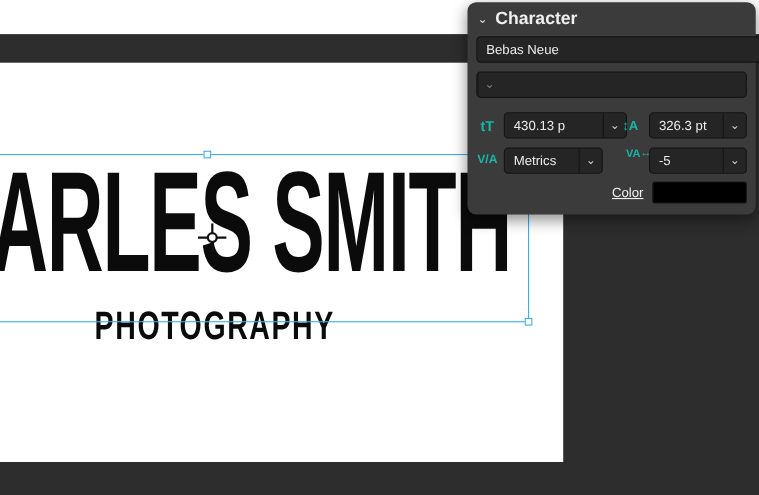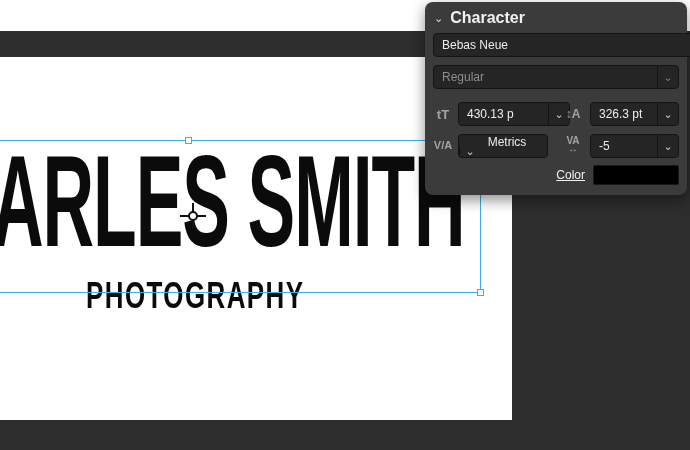"Regular" span.val { html: <span>Regular</span> -> none }
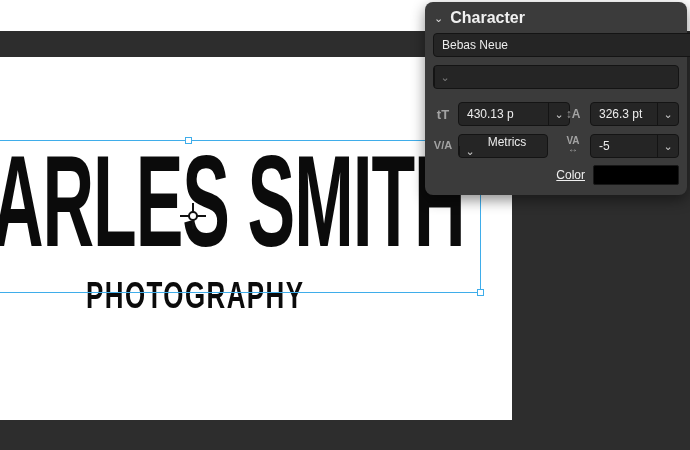"tT" .picon { color: #a3a3a3 -> #14b8a6 }
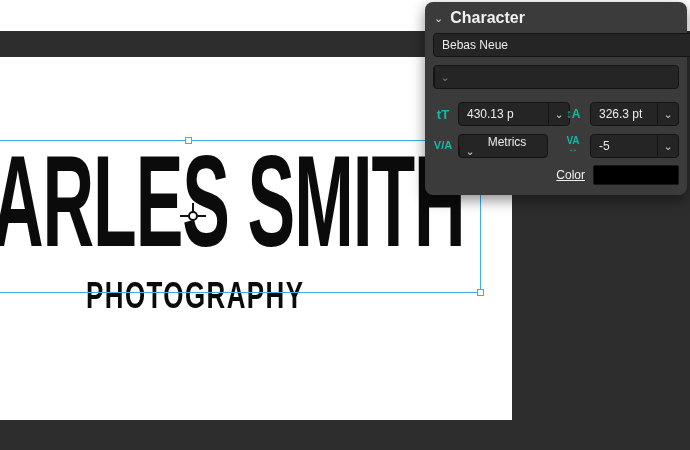"Metrics" .f-kern { flex-direction: column -> none }
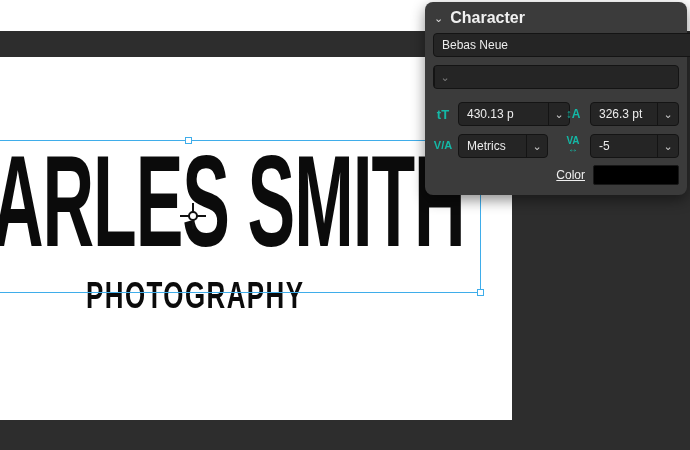"VA" .i-track { flex-direction: column -> row; left: 136px -> 144px }
